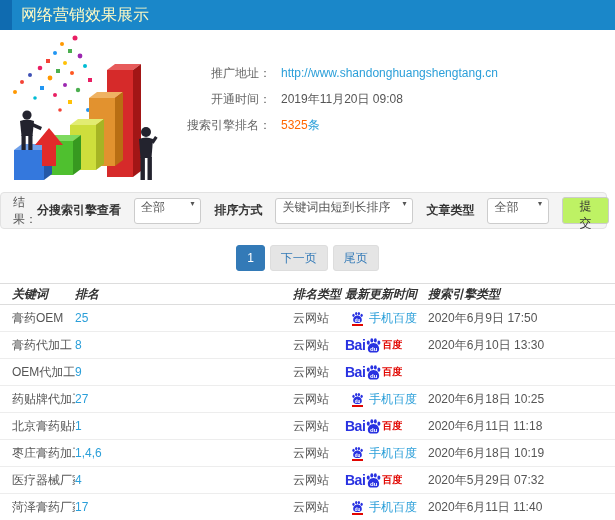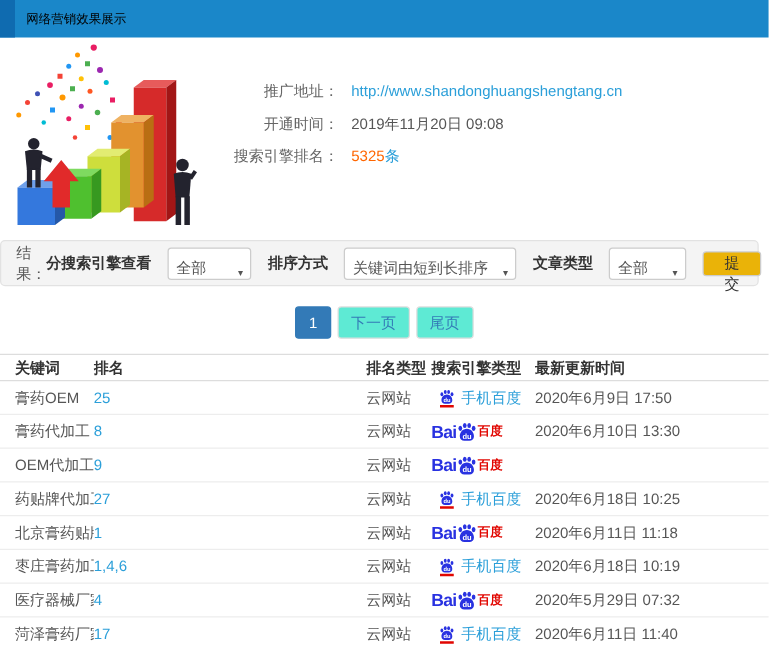"网络营销效果展示" .topbar-title { color: #000000 -> #fef9c3; font-size: 10px -> 16px }
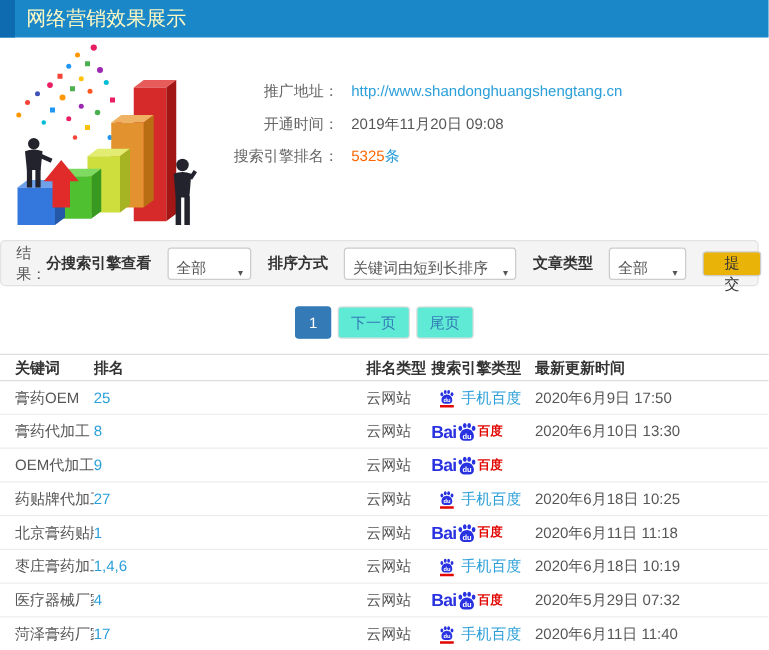"全部" .select { align-items: flex-end -> flex-start }
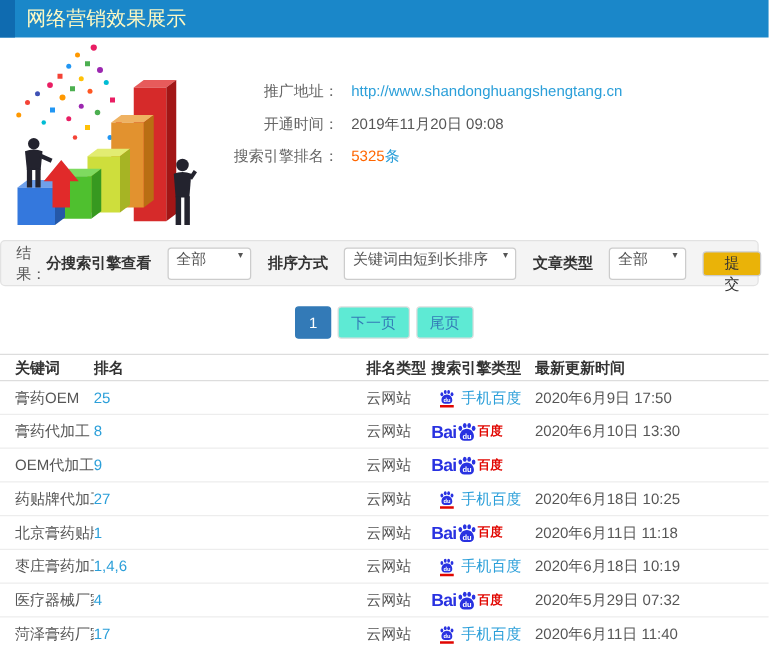"提交" .submit-btn { background: #eab308 -> #bef264; height: 20px -> 27px }
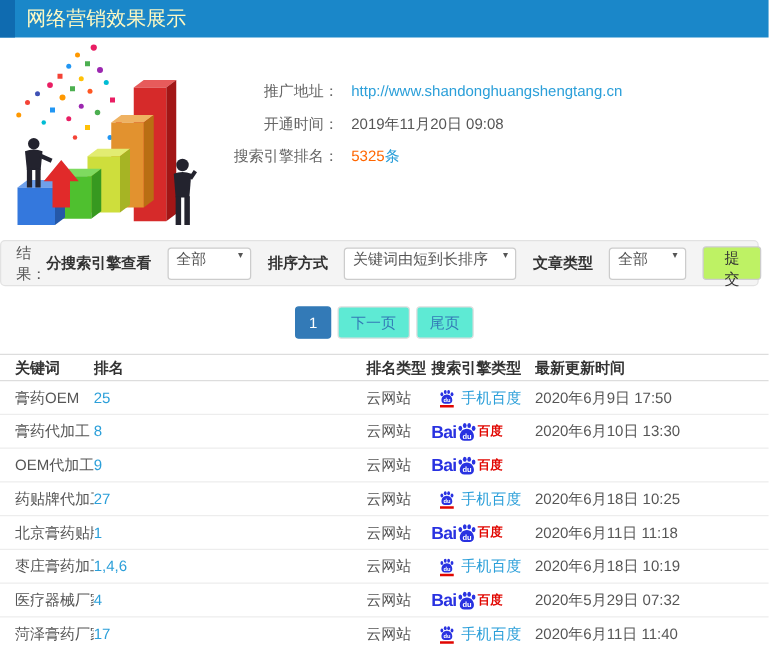"下一页" .page-btn { background: #5eead4 -> #e5e5e5 }
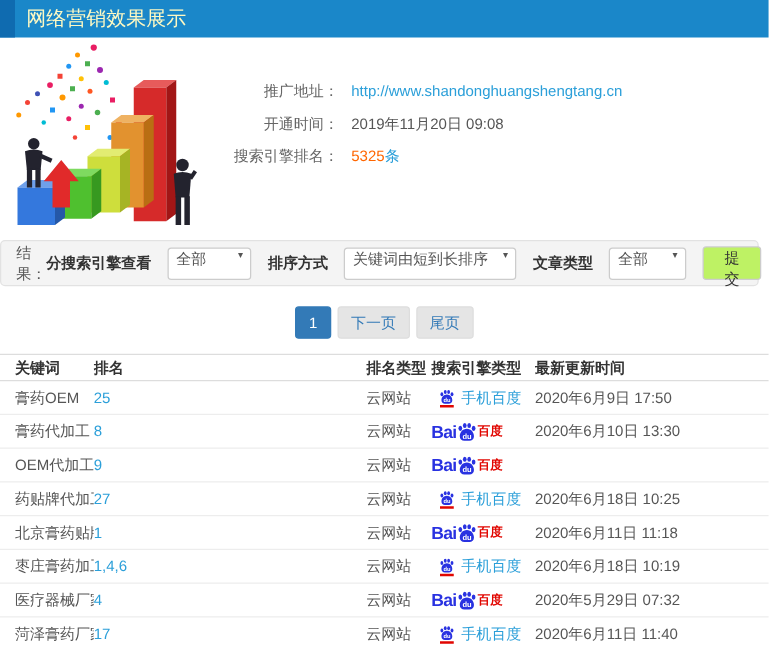"关键词" .thead { font-style: none -> italic }
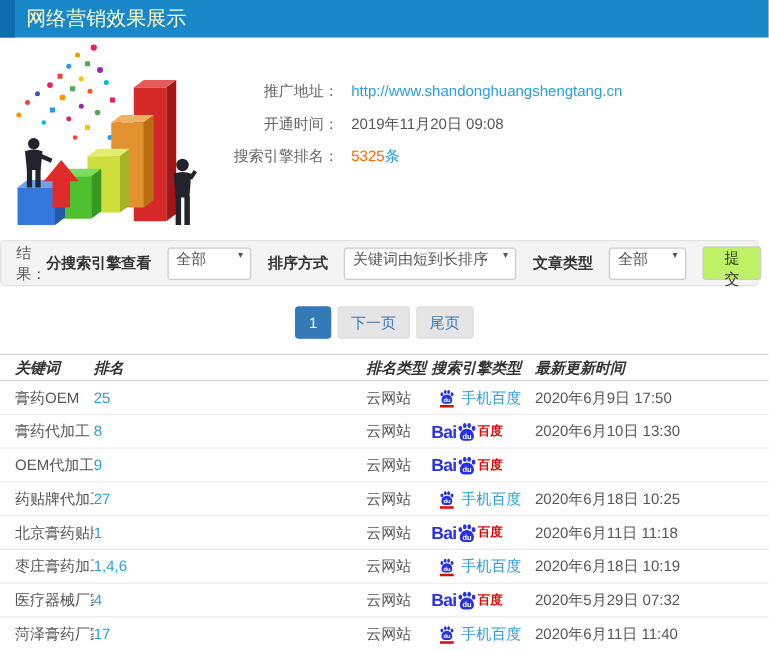"搜索引擎类型" span.cell { order: before "最新更新时间" -> after "最新更新时间" }
